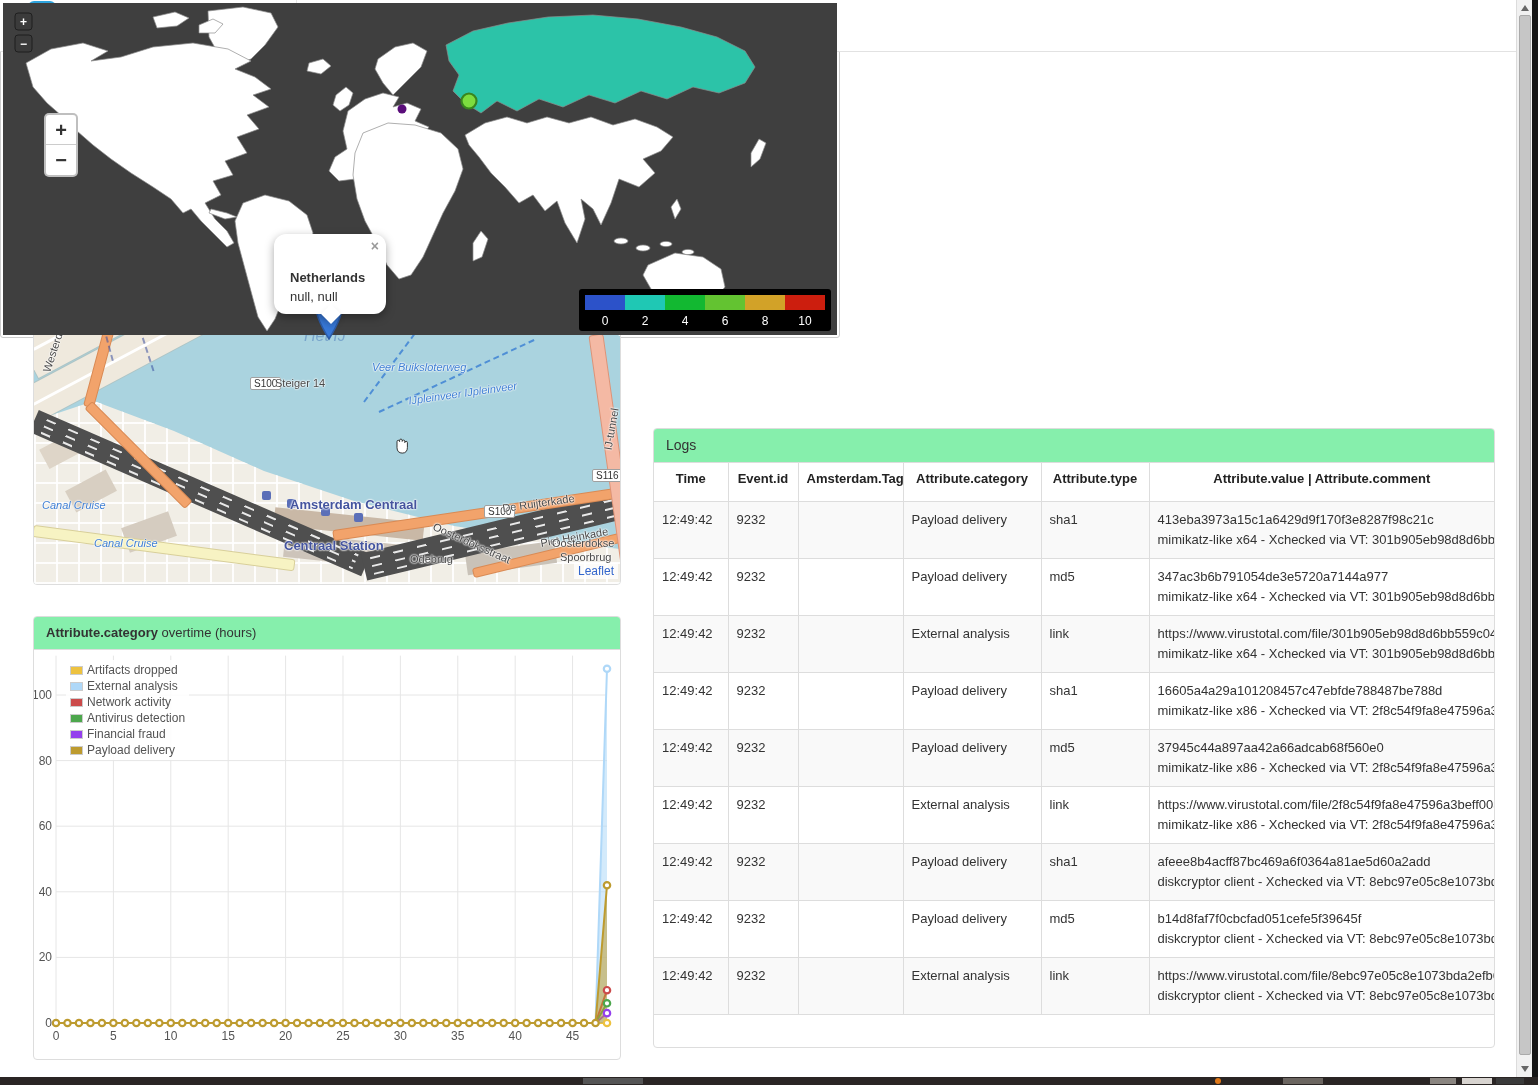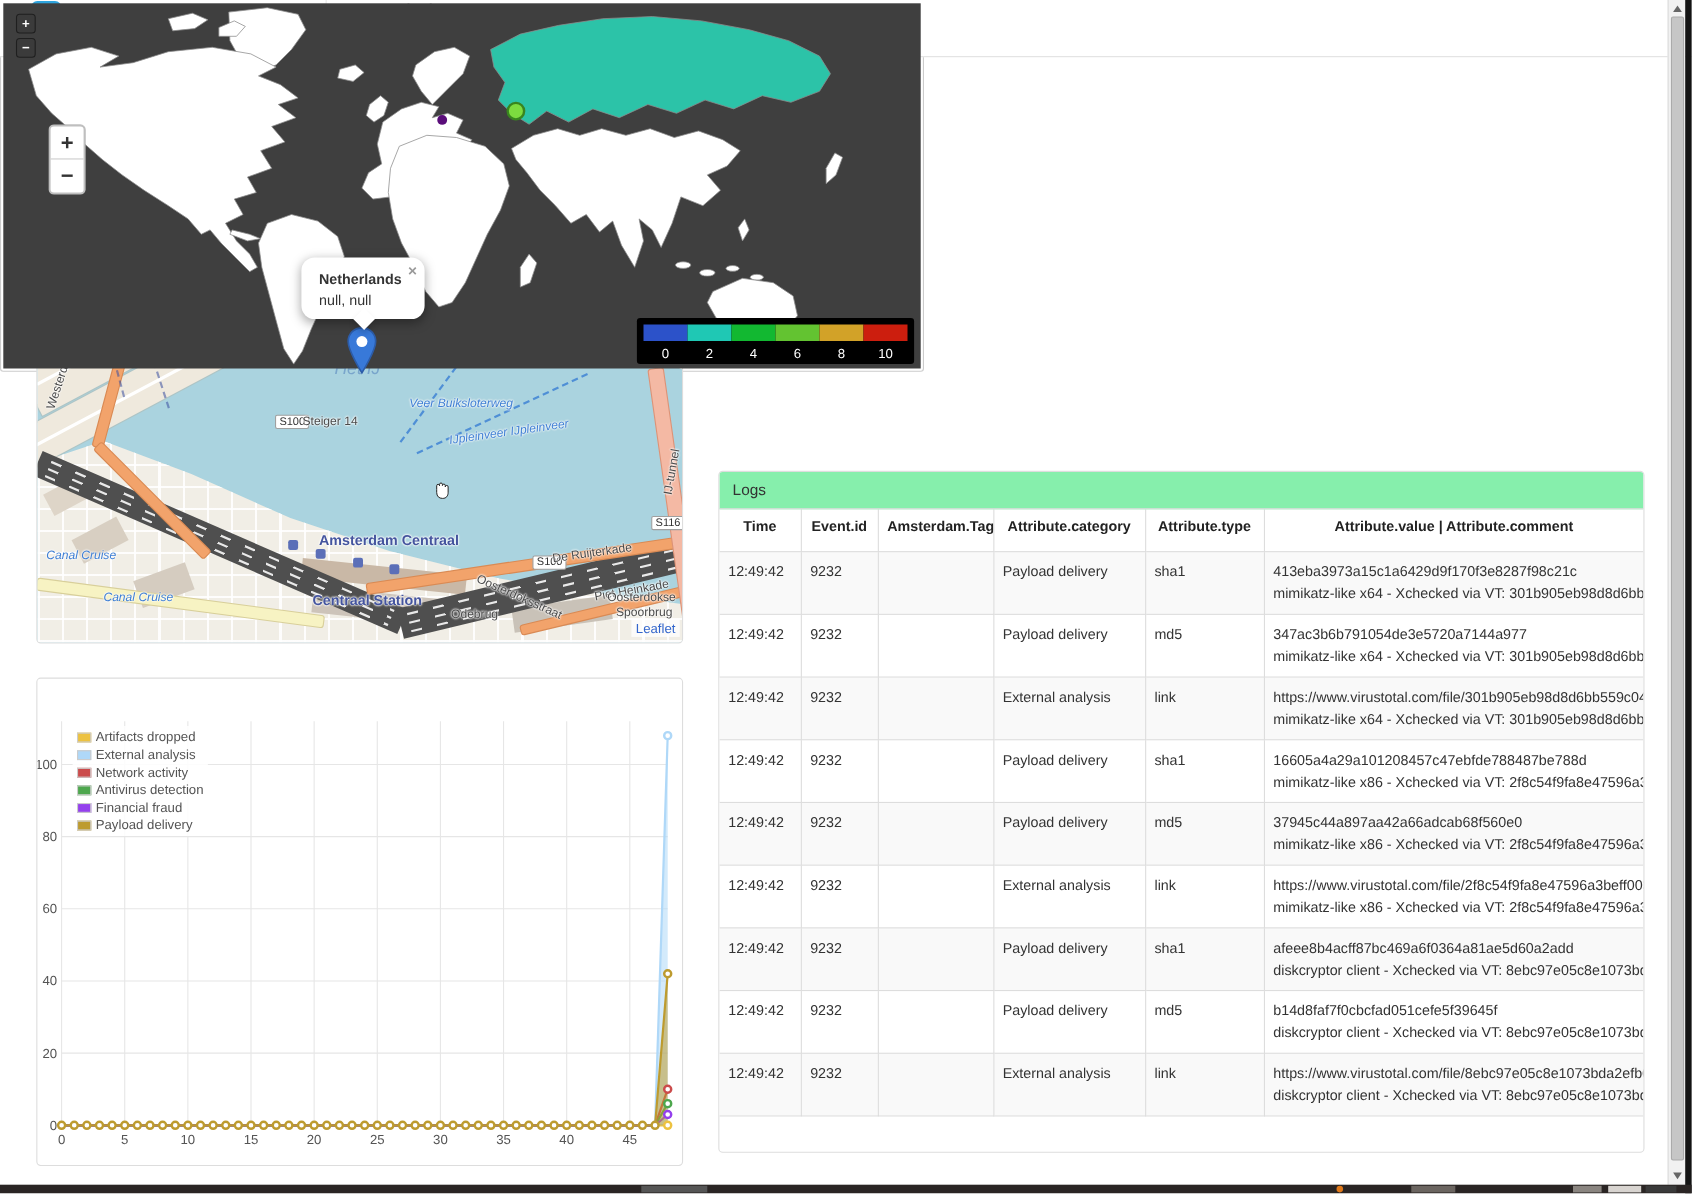"Netherlands" .popup .pt { margin-top: none -> 24px }
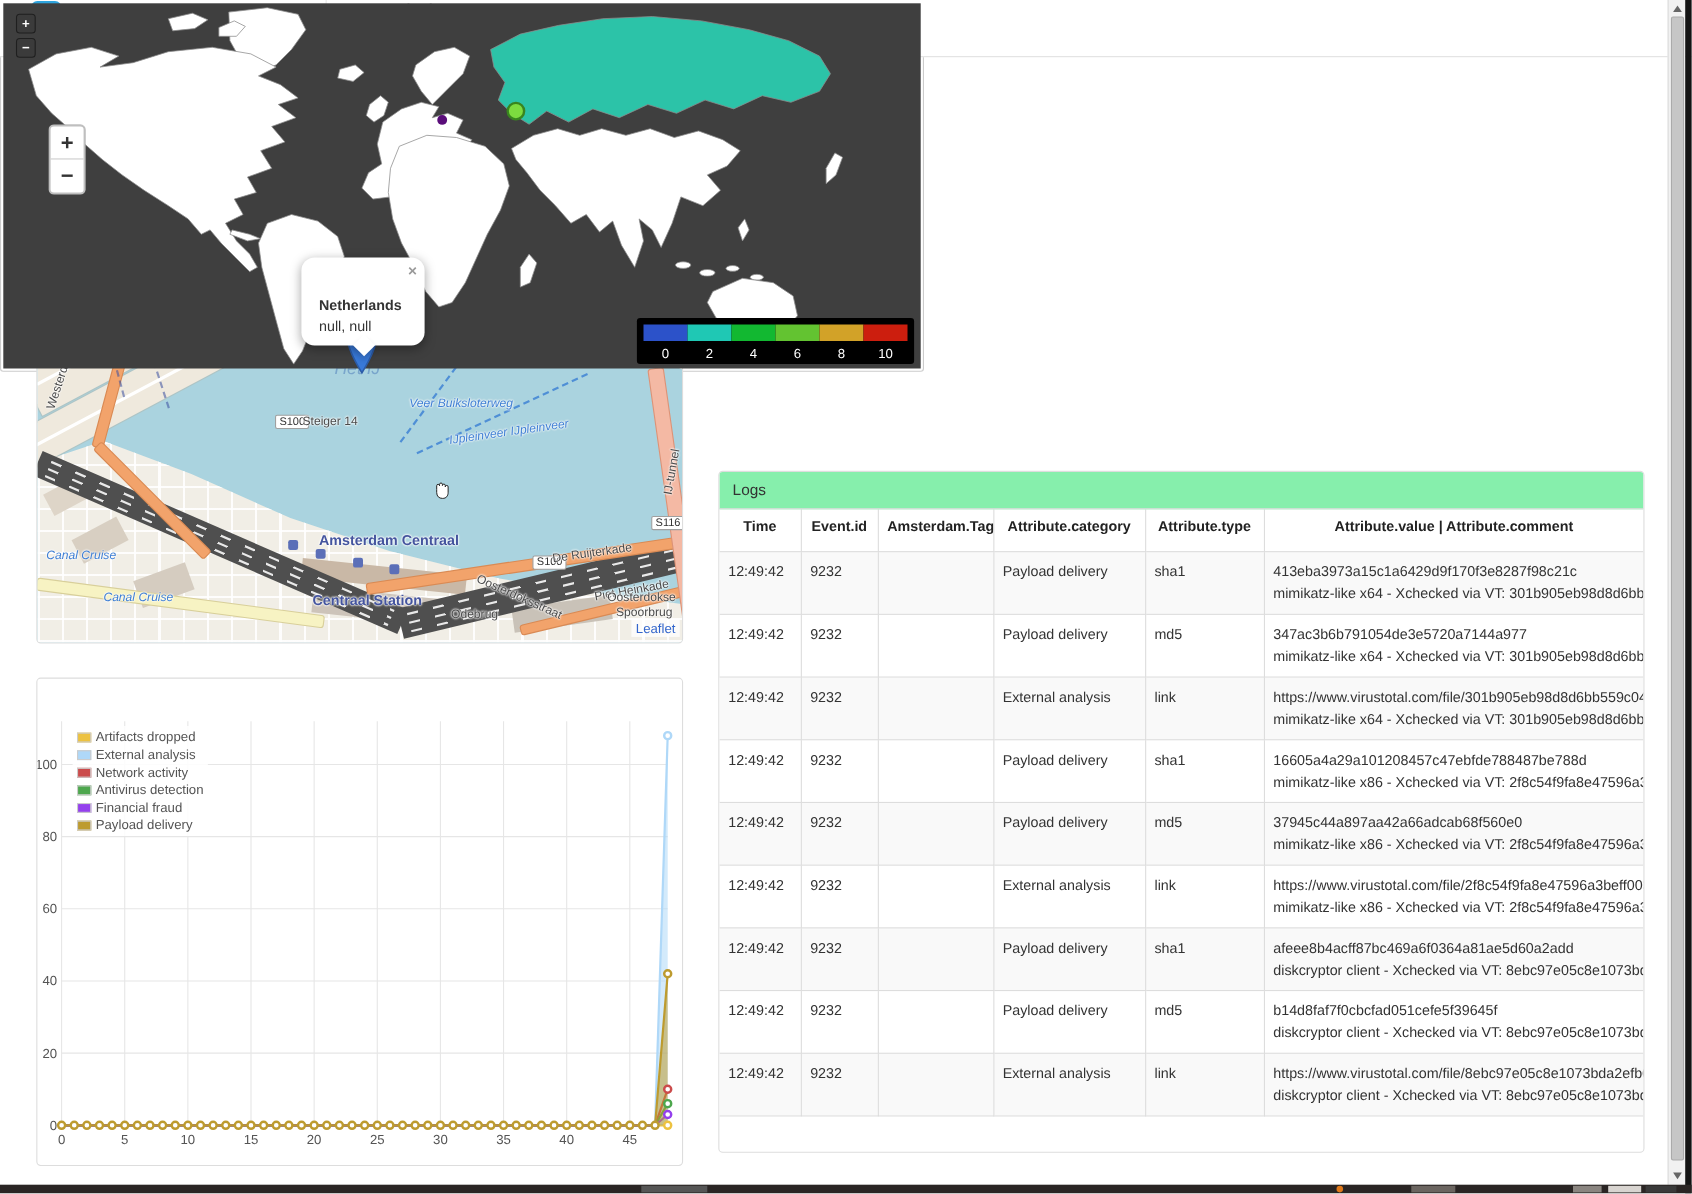"Amsterdam Centraal" div.mlabel { top: 382px -> 396px }
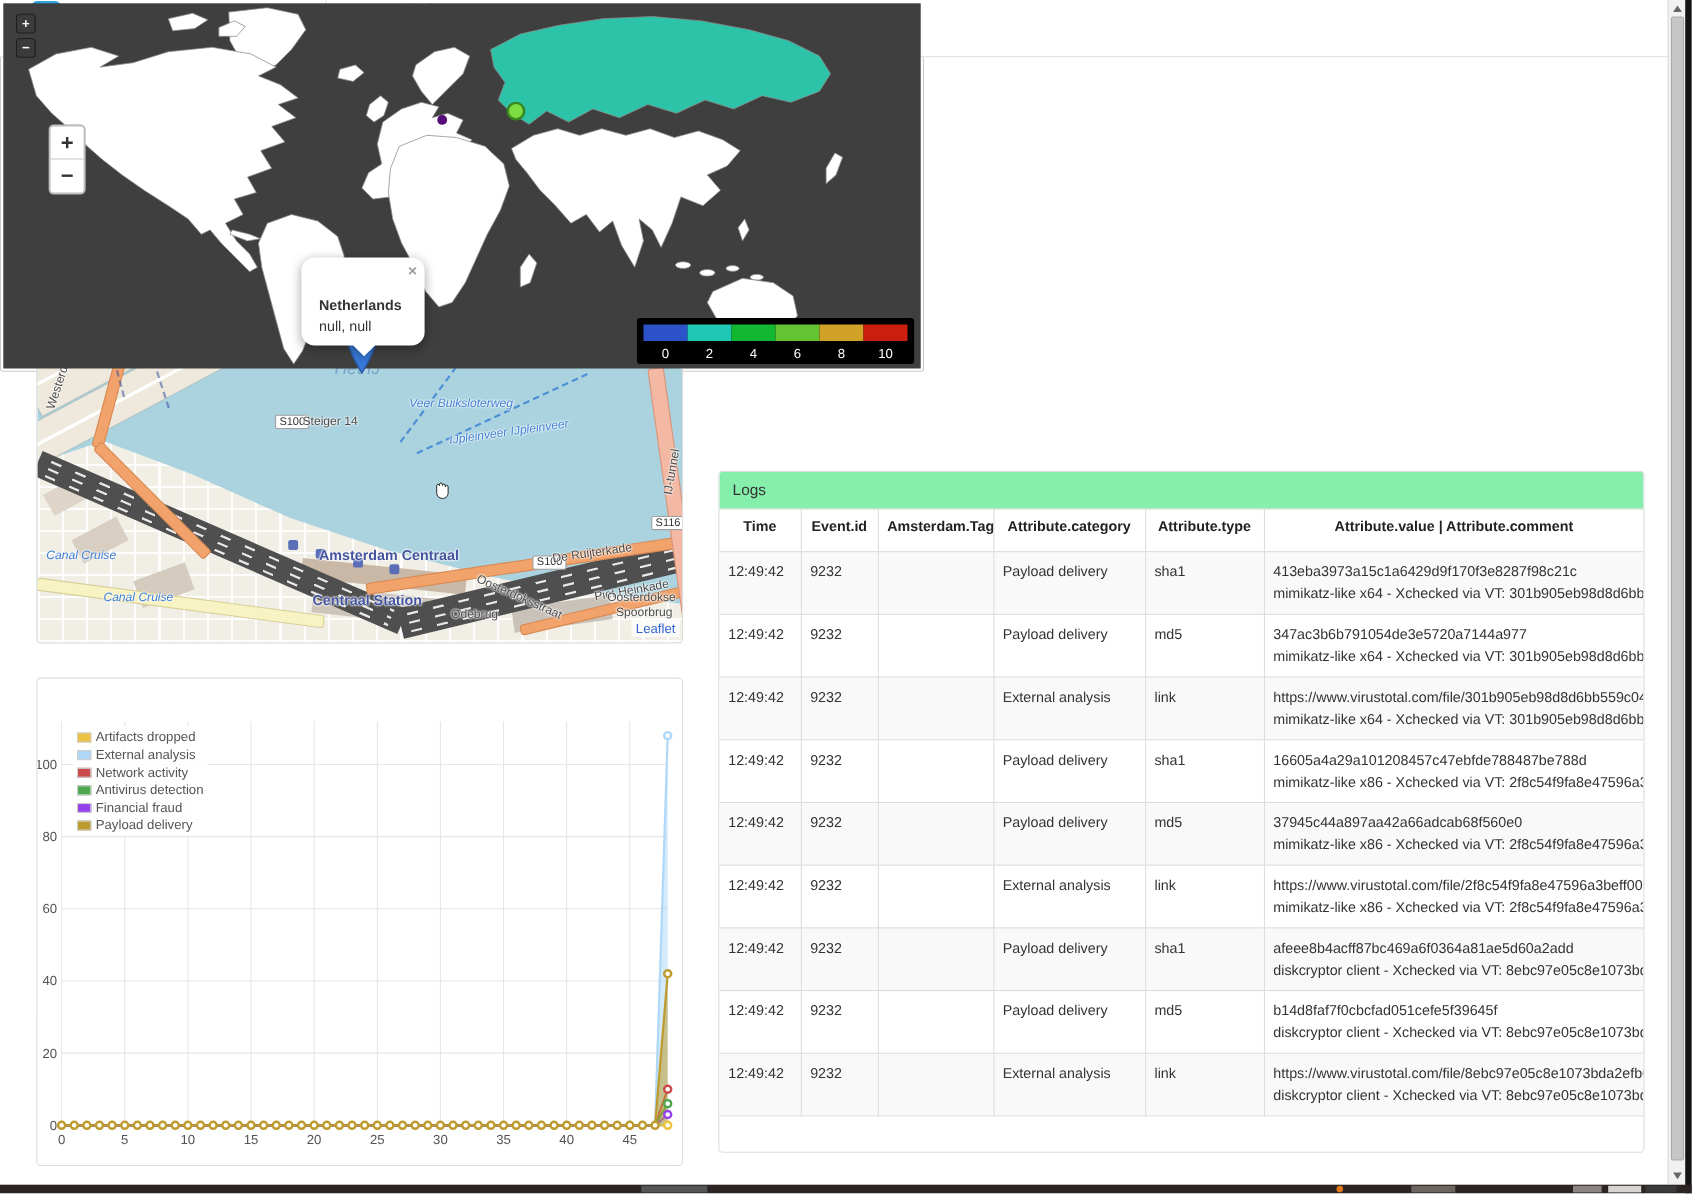"Attribute.category overtime (hours)" div.panel-head { html: none -> <div> <b>Attribute.category</b><span> overtime (hours)</span> </div> }
